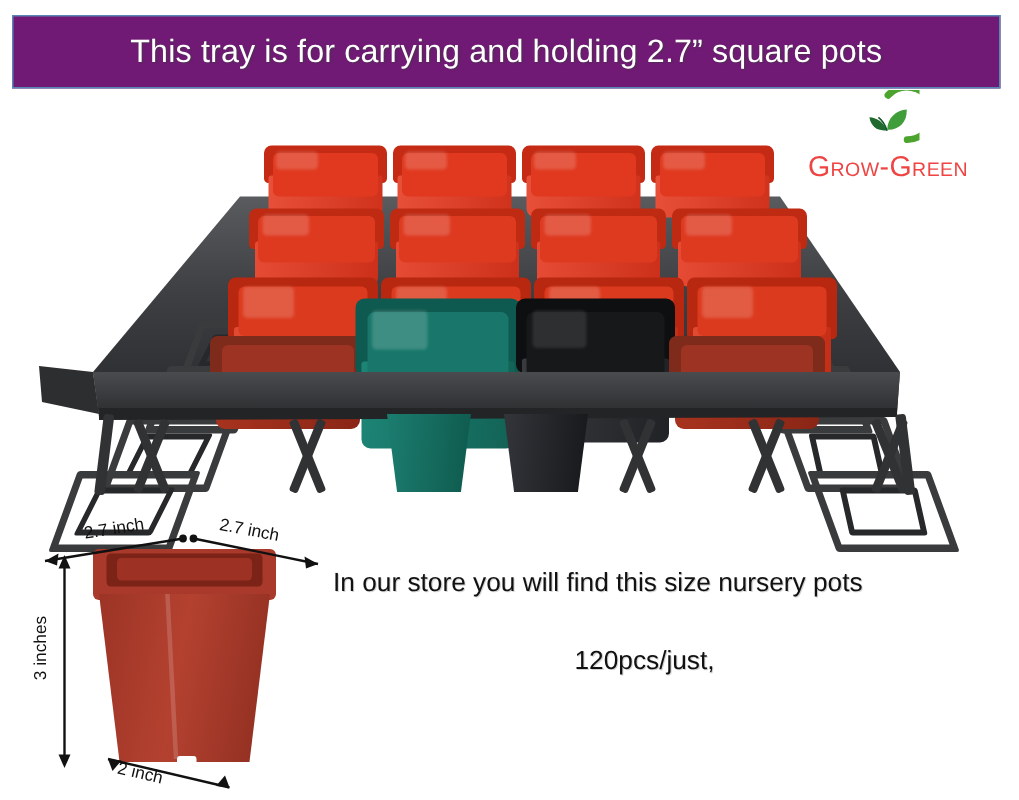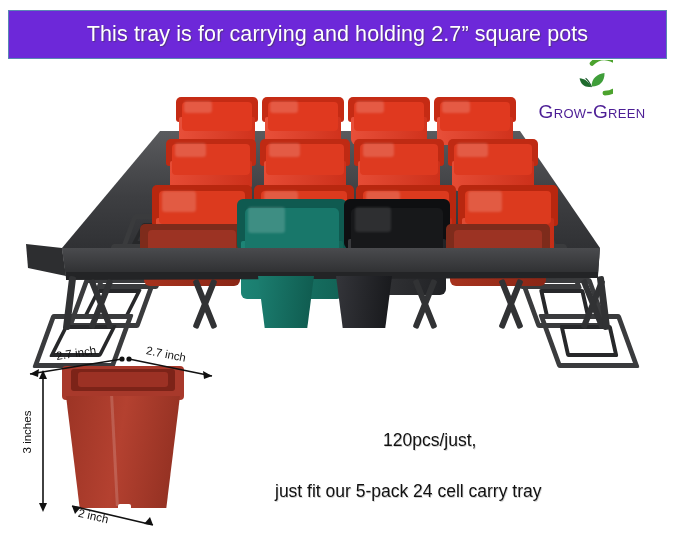"This tray is for carrying" #banner { background: #6d28d9 -> #701a75 }
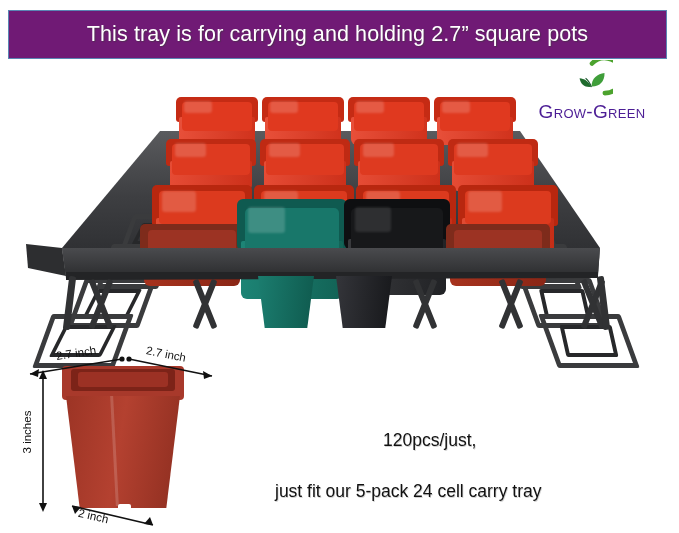"Grow-Green" #logo-word { color: #4c1d95 -> #ef4444 }
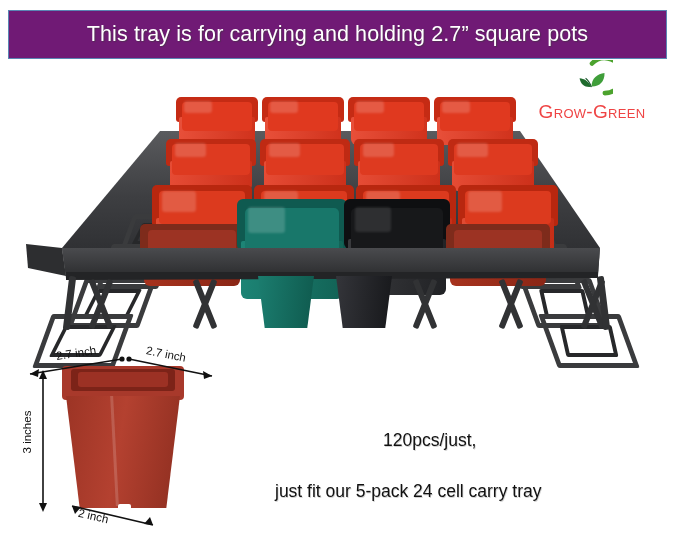"In our store you will" span.copy-line { html: none -> <span>In our store you will find this size nursery pots</span> }
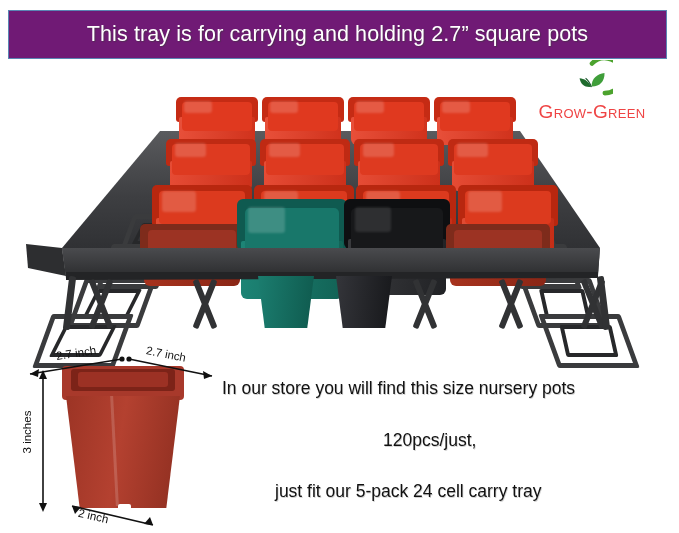"just fit our 5-pack 24" span.copy-line { html: <span>just fit our 5-pack 24 cell carry tray</span> -> none }
